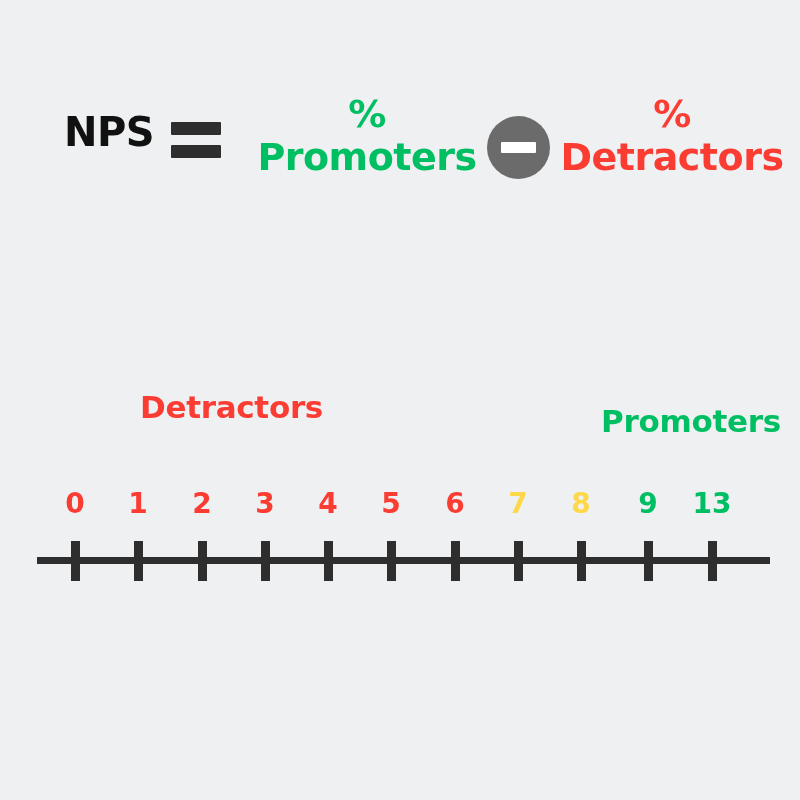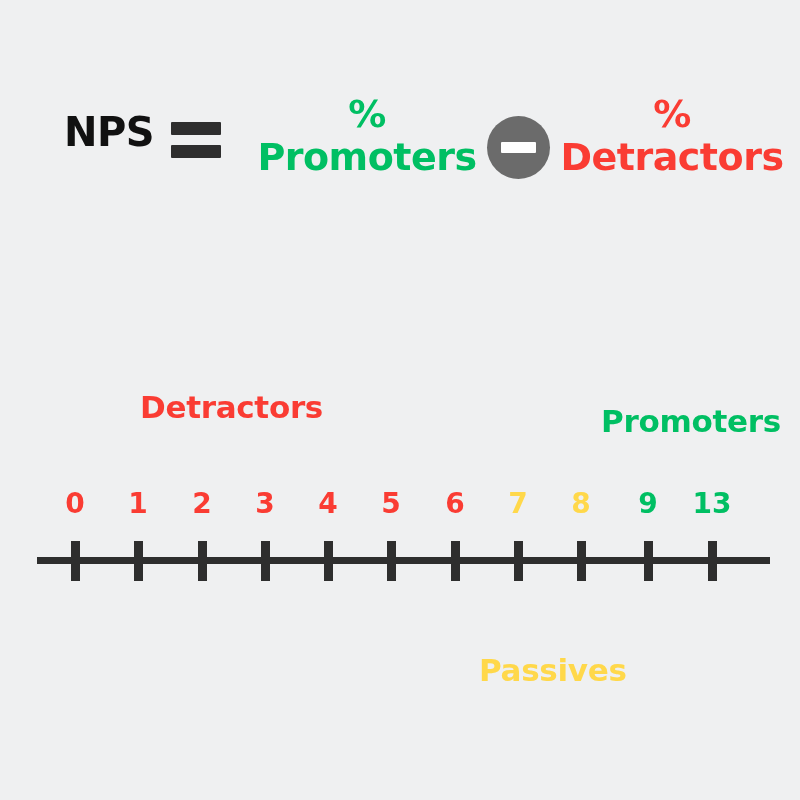"Passives" div.region-label { html: <div>Passives</div> -> none }
